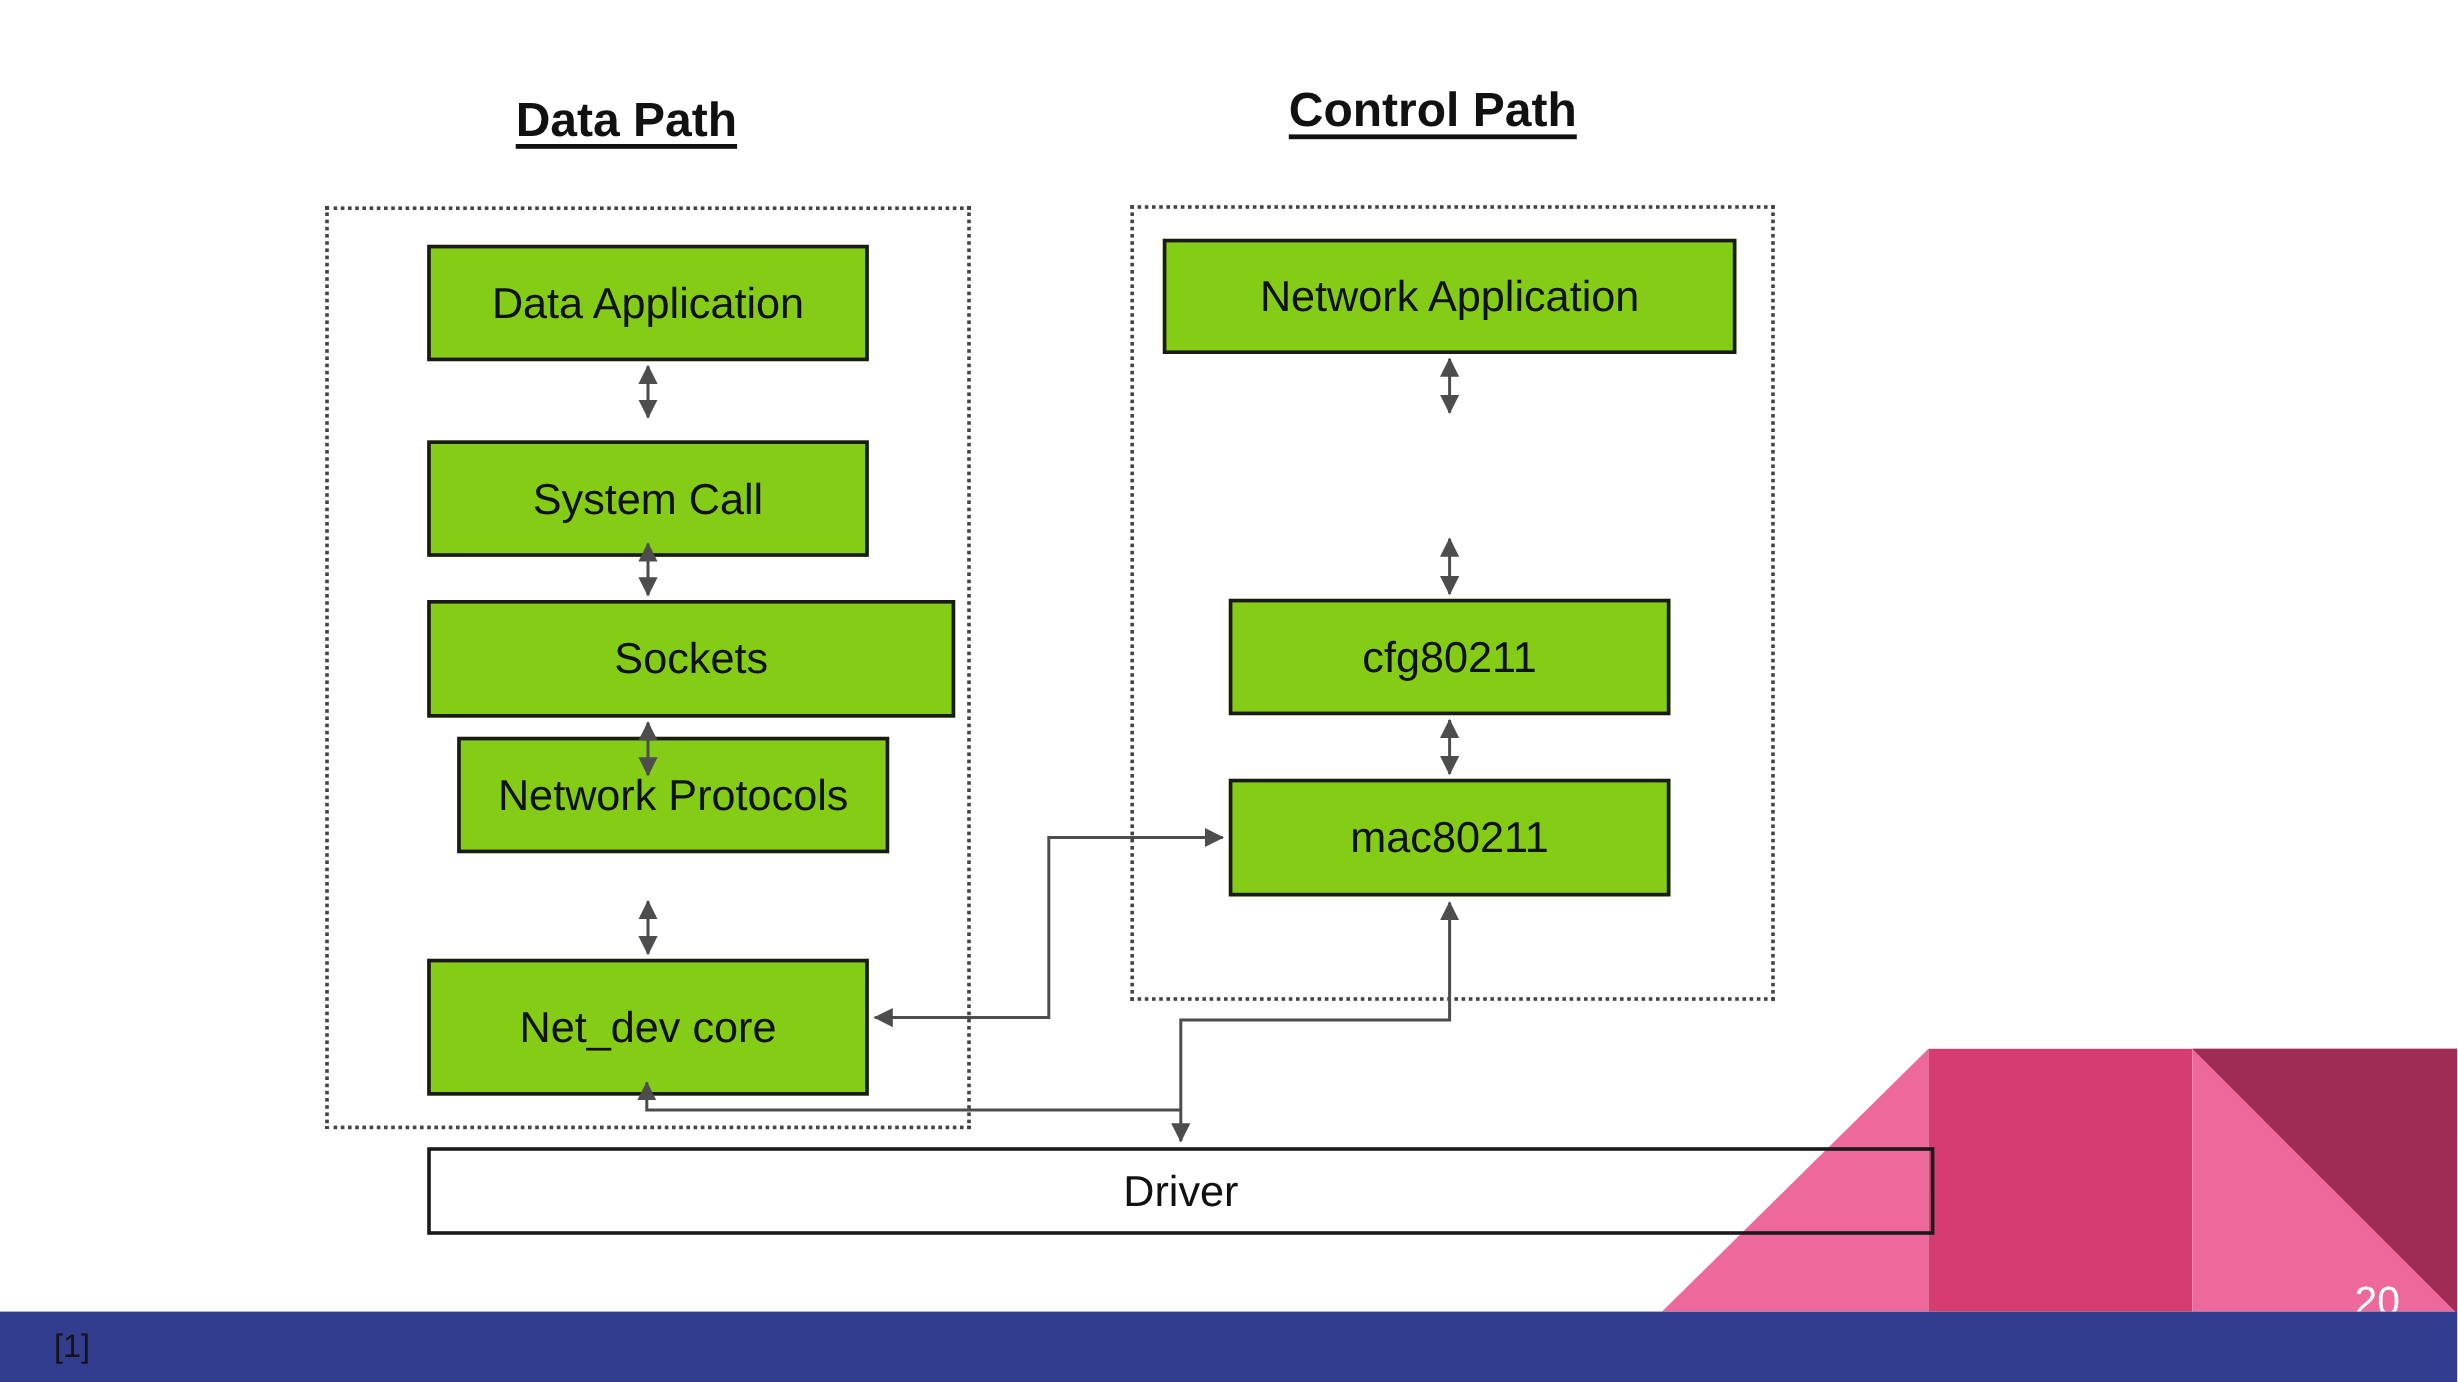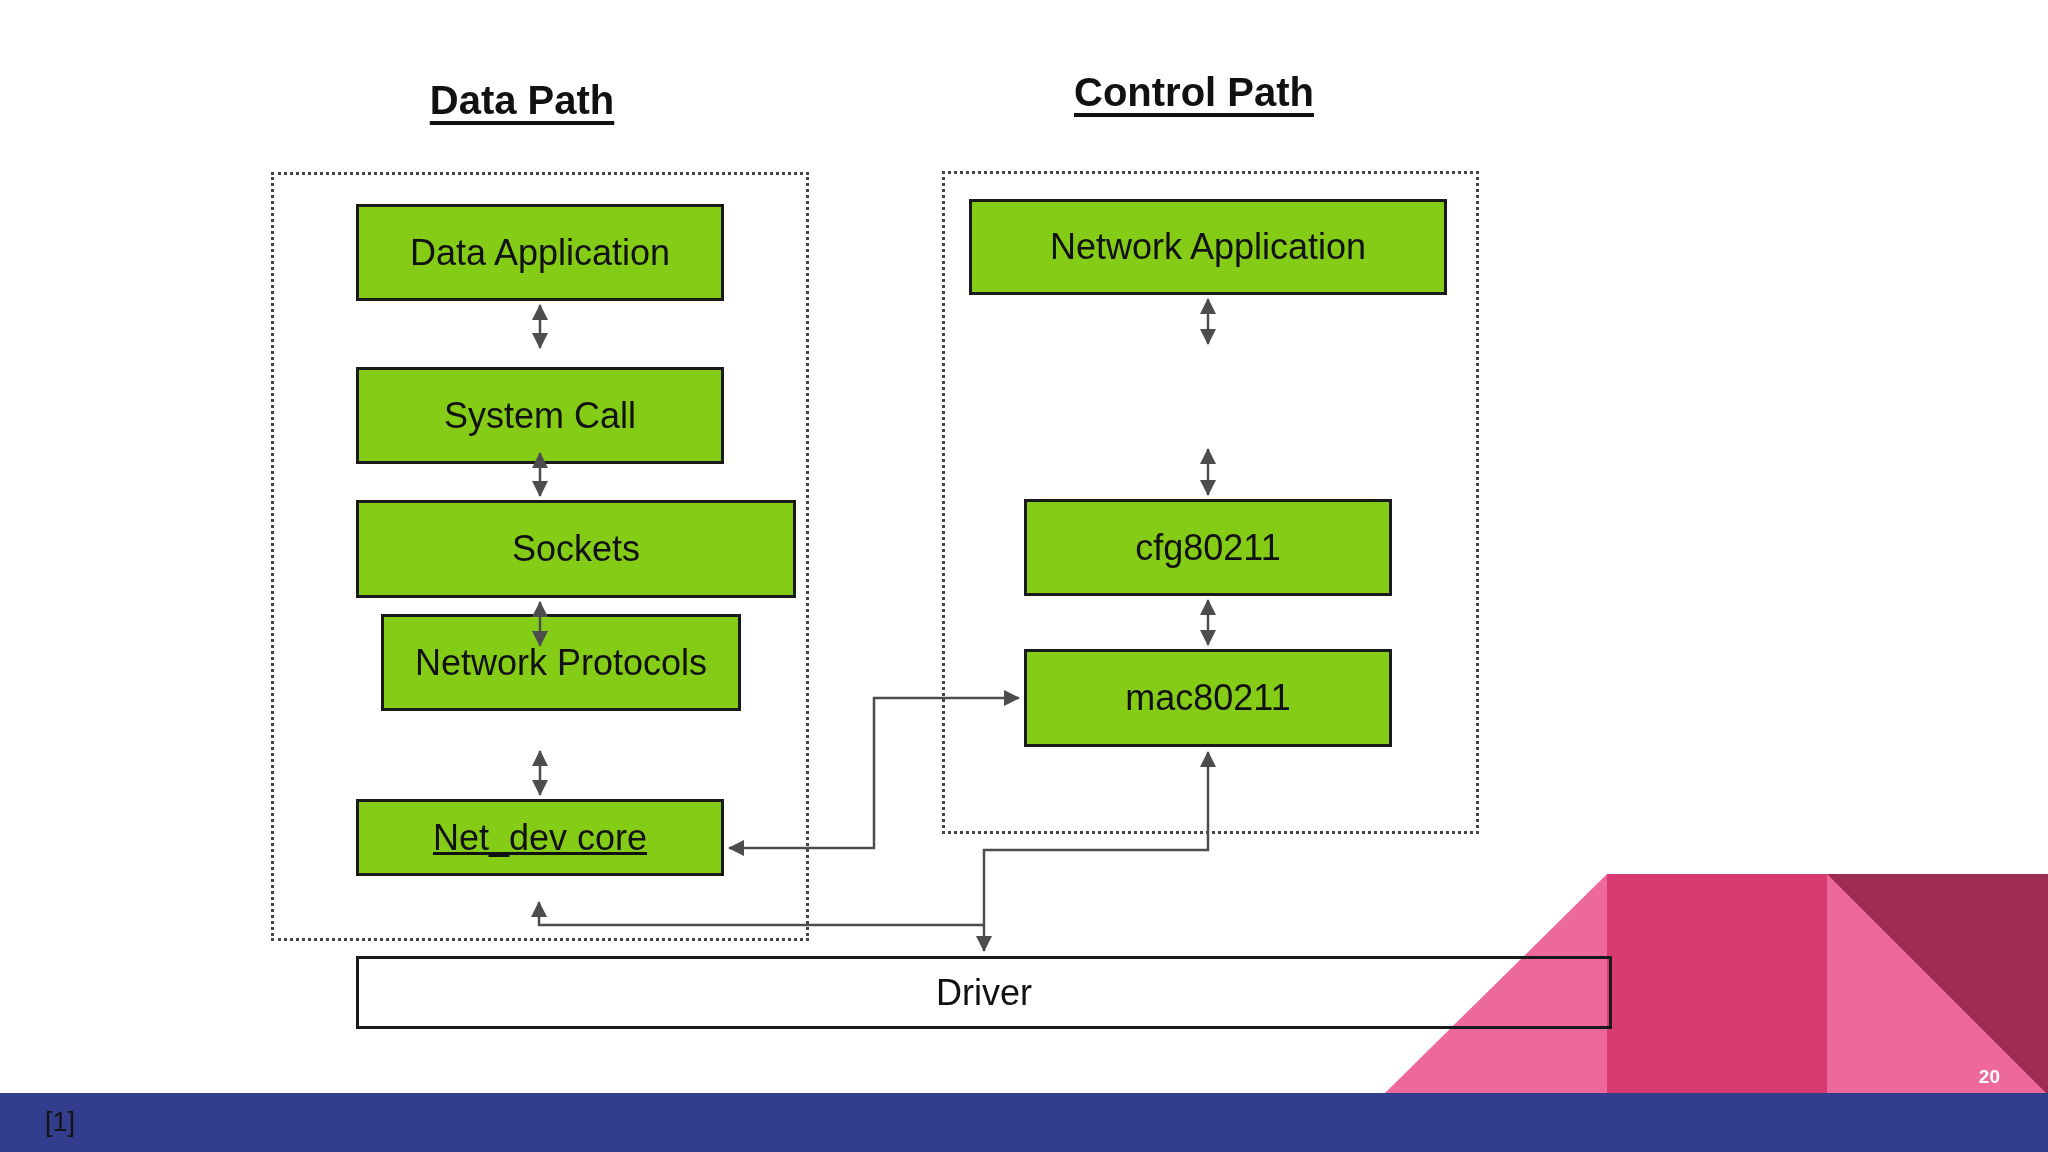"Net_dev core" div.box { height: 77px -> 114px; text-decoration: underline -> none }
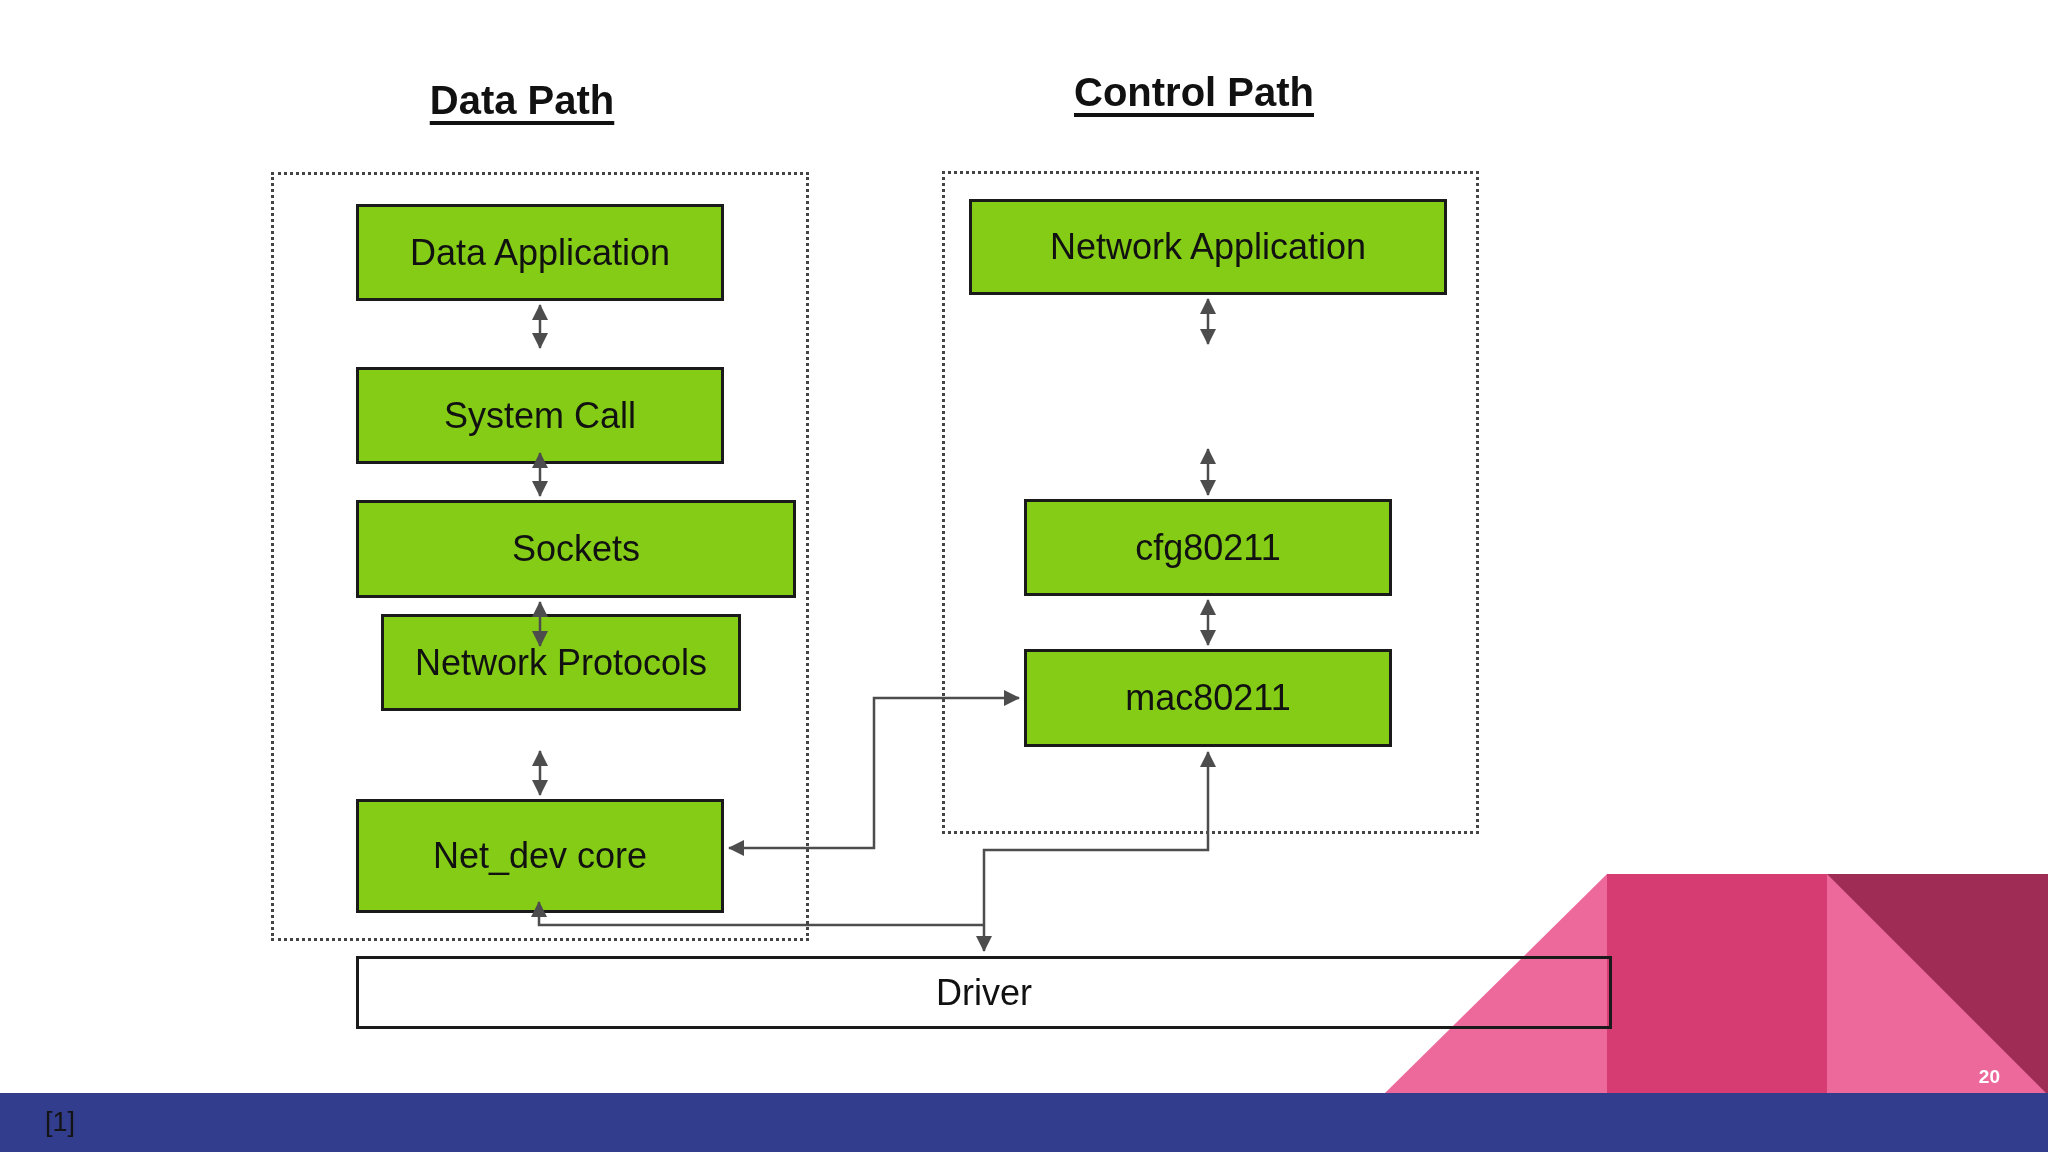"20" .page-number { font-size: 19px -> 34px; font-weight: bold -> none }
